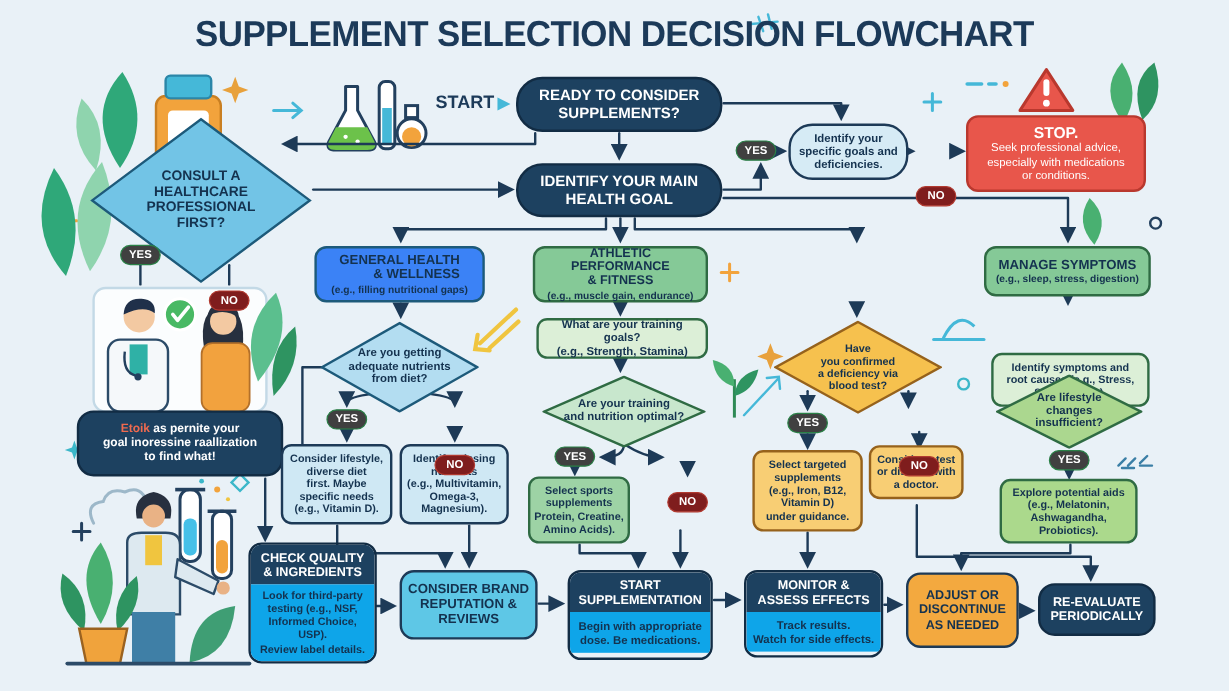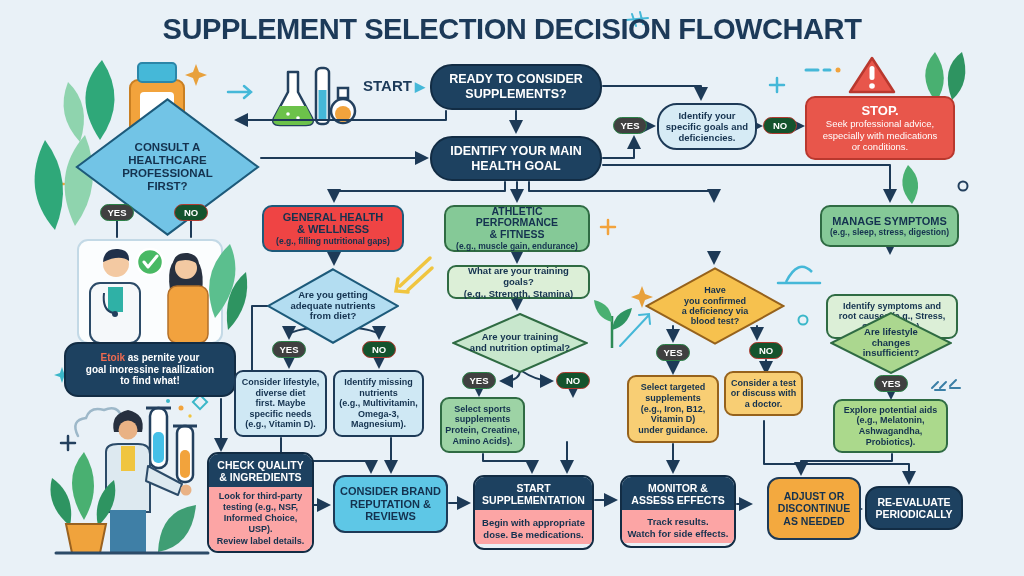"NO" .no { background: #14532d -> #7f1d1d; margin-top: none -> 38px }
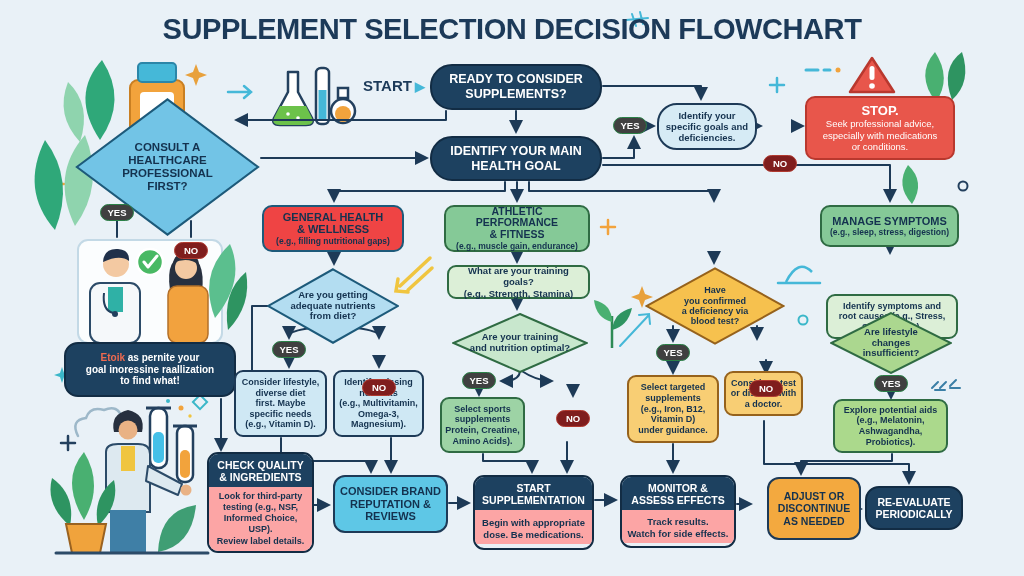"GENERAL HEALTH" .hdr-blue { background: #ef4444 -> #3b82f6; text-align: none -> right }
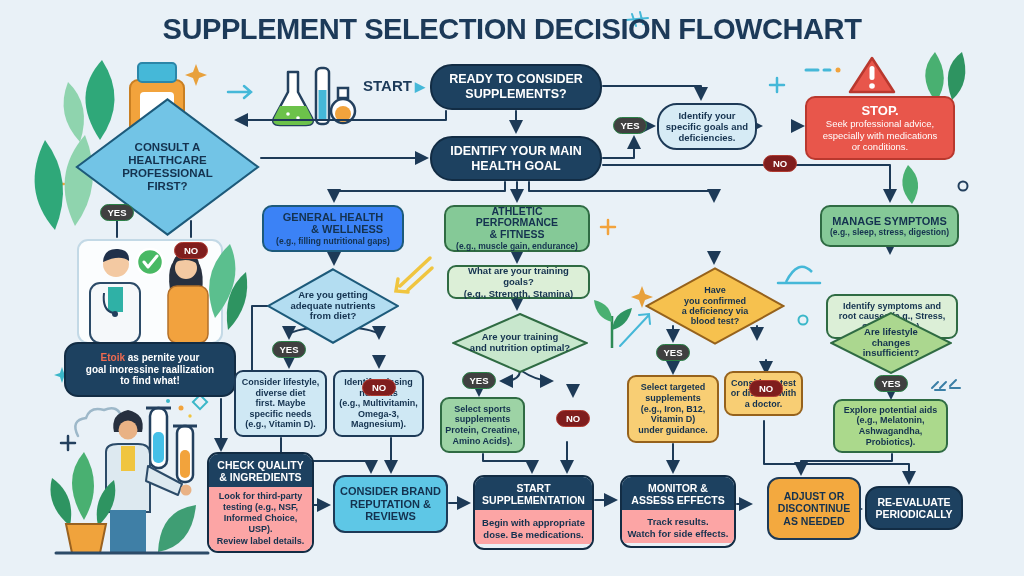"Look for third-party" .split .body { background: #fca5a5 -> #0ea5e9 }
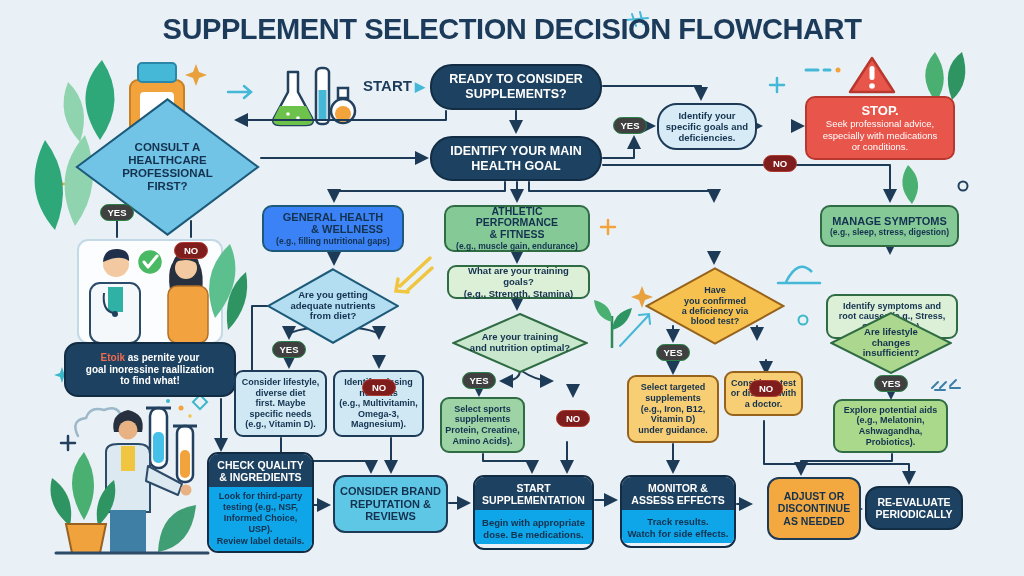"ADJUST OR" div.node { margin-left: 12px -> none }
